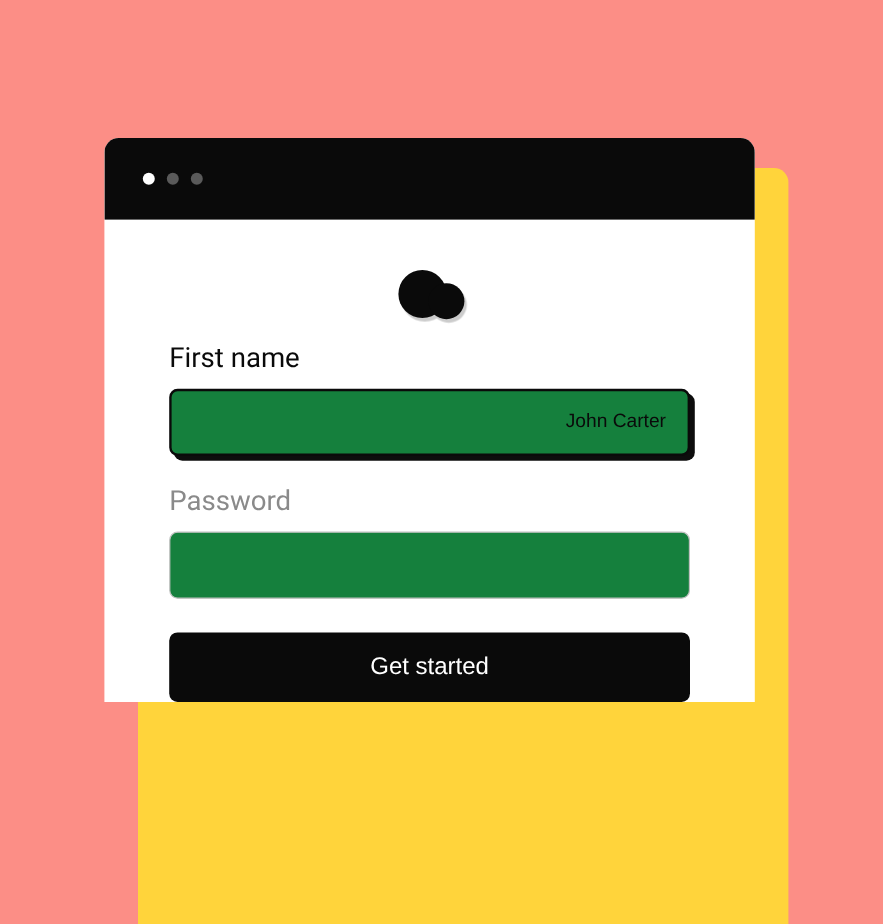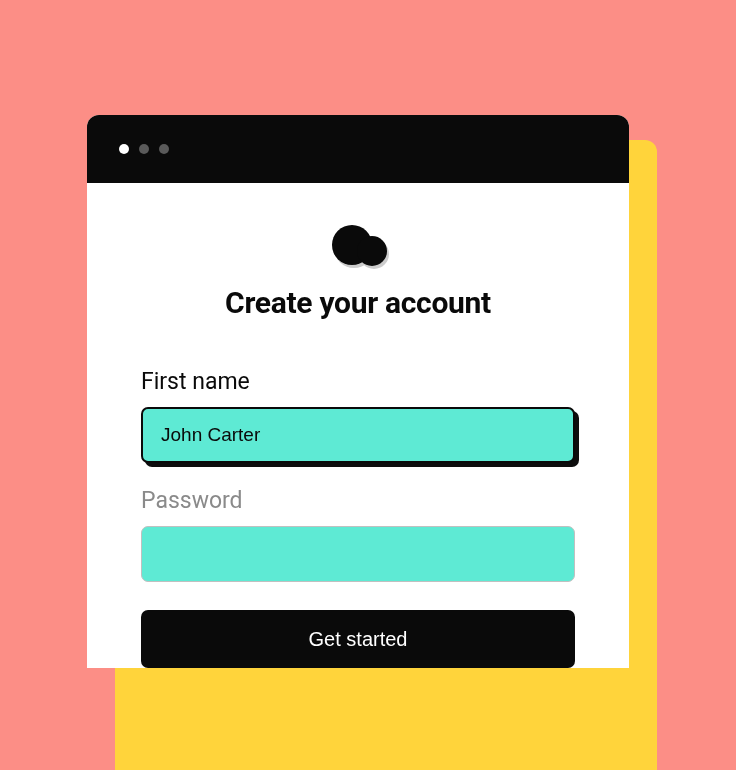"Create your account" h1.title { html: <h1>Create your account</h1> -> none }
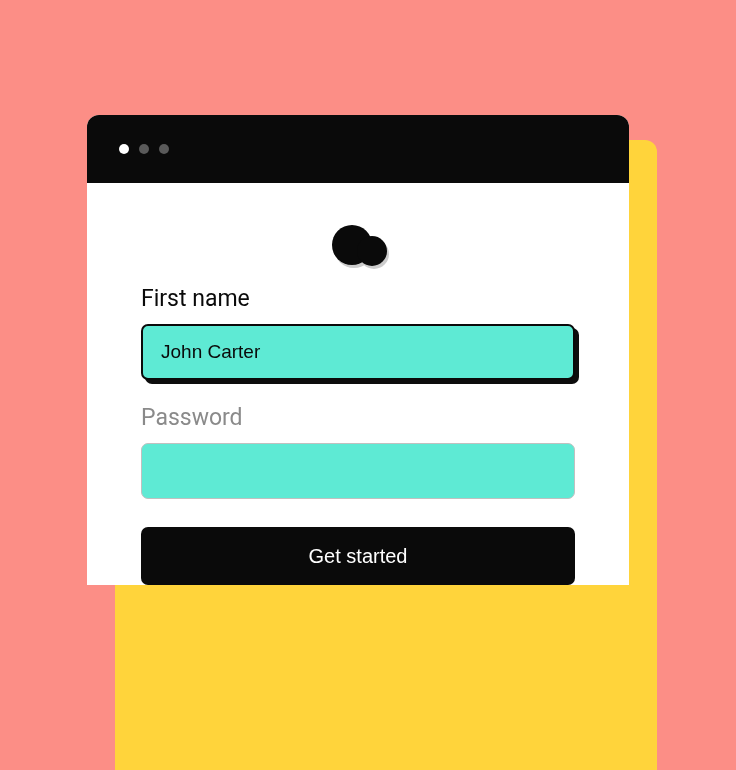"John Carter" .input { background: #5eead4 -> #15803d; font-size: 19px -> 16px; text-align: none -> right }
